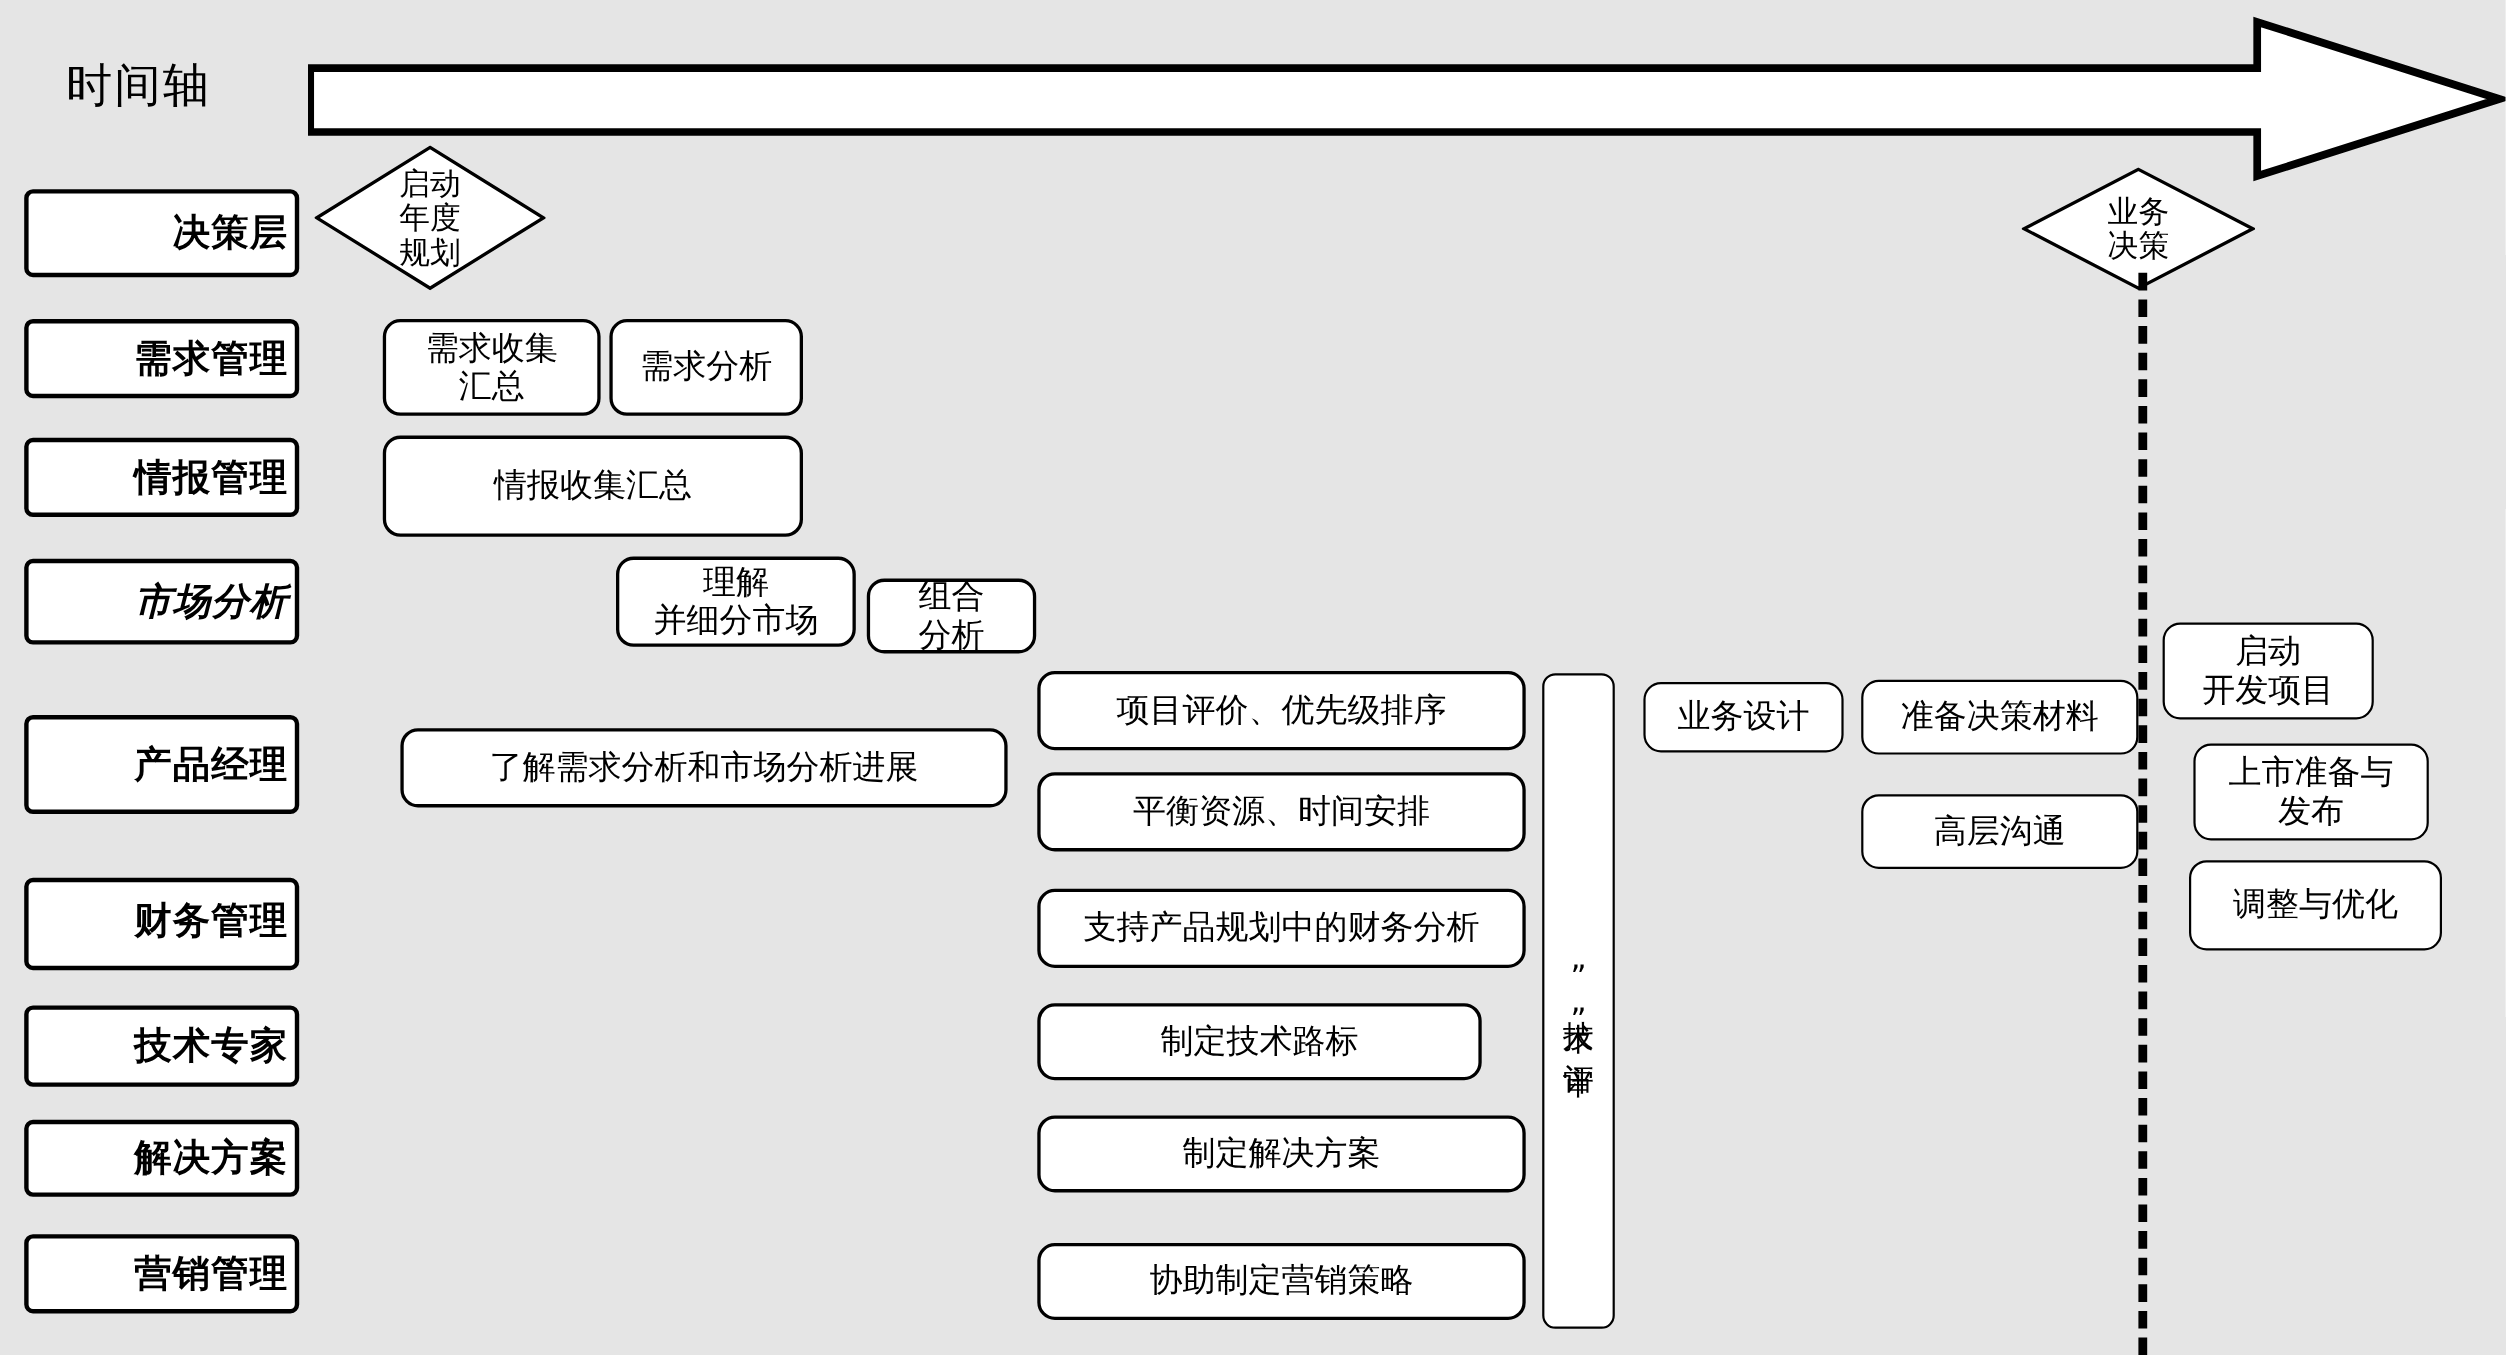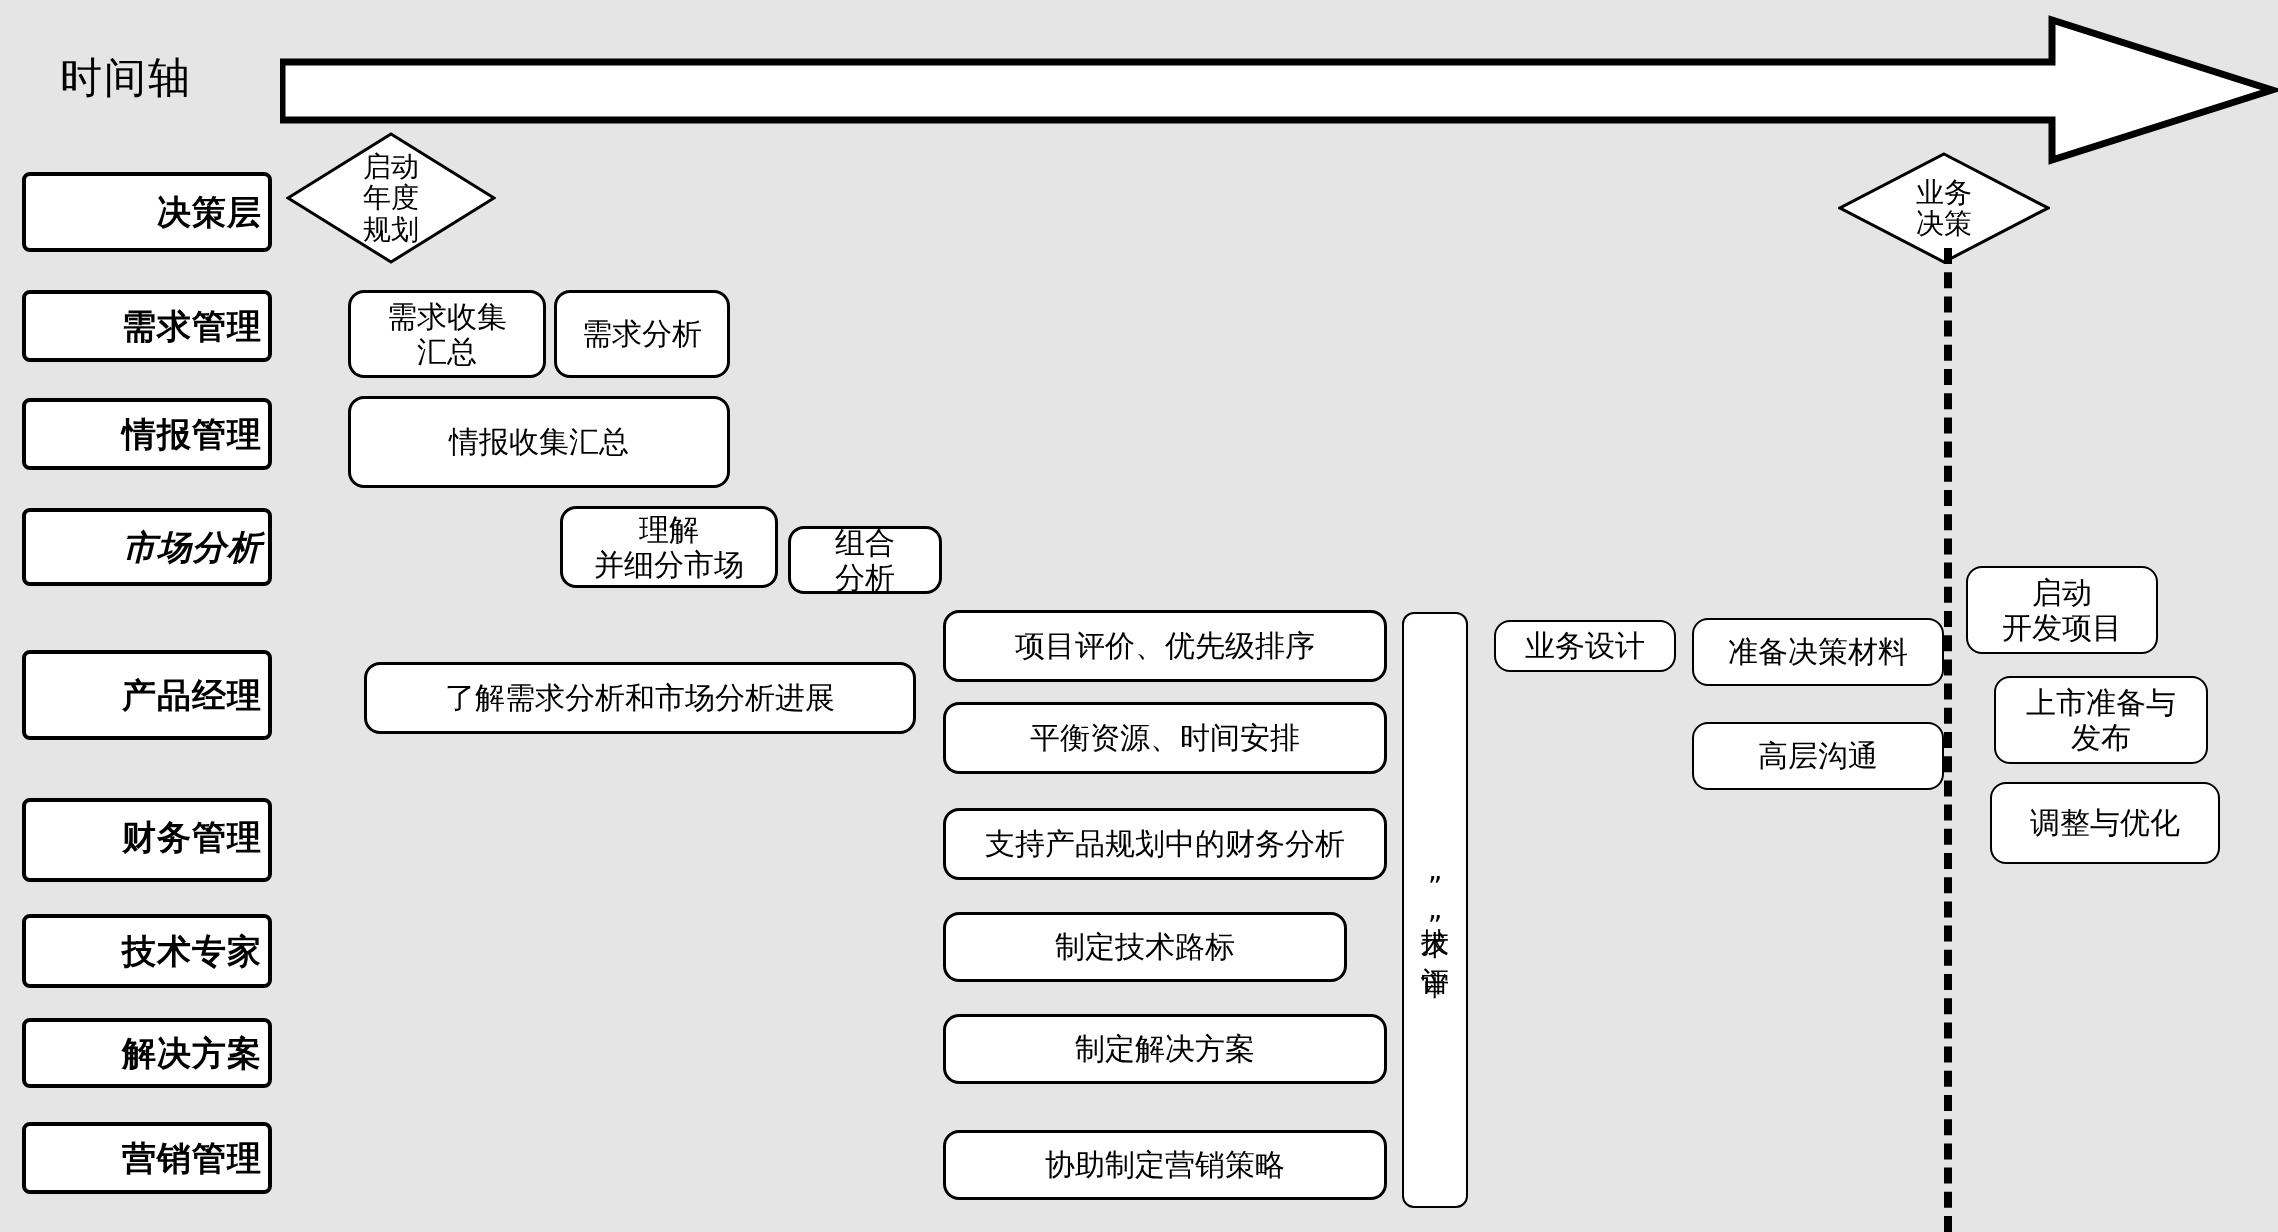"业务设计" div.box { height: 52px -> 64px }
